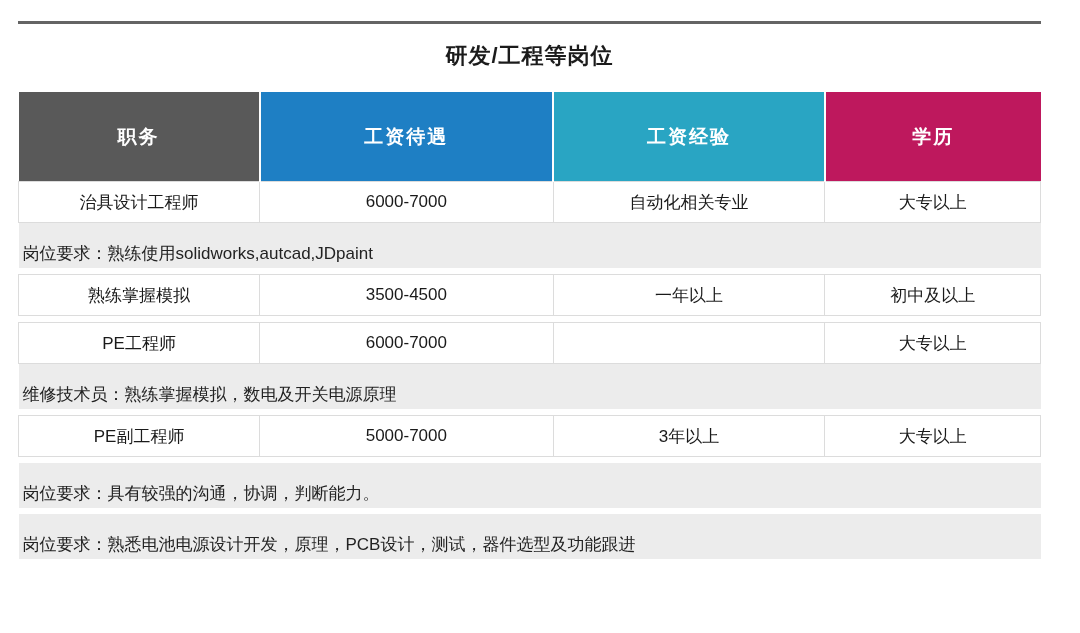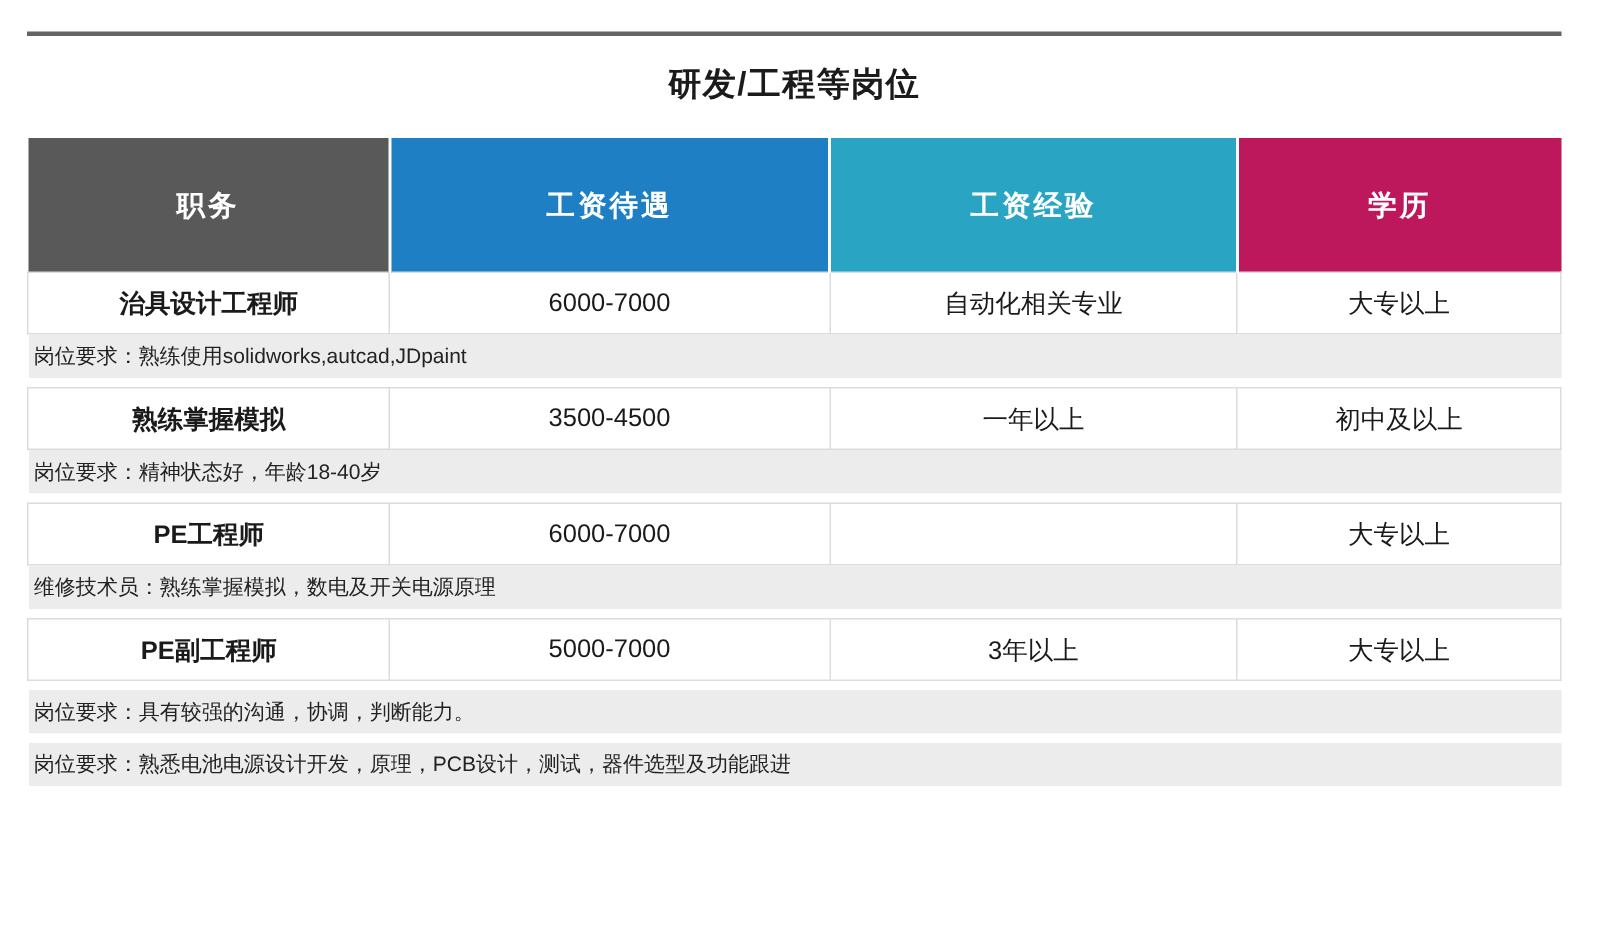"治具设计工程师" tr.data-row td.pos { font-weight: bold -> normal }
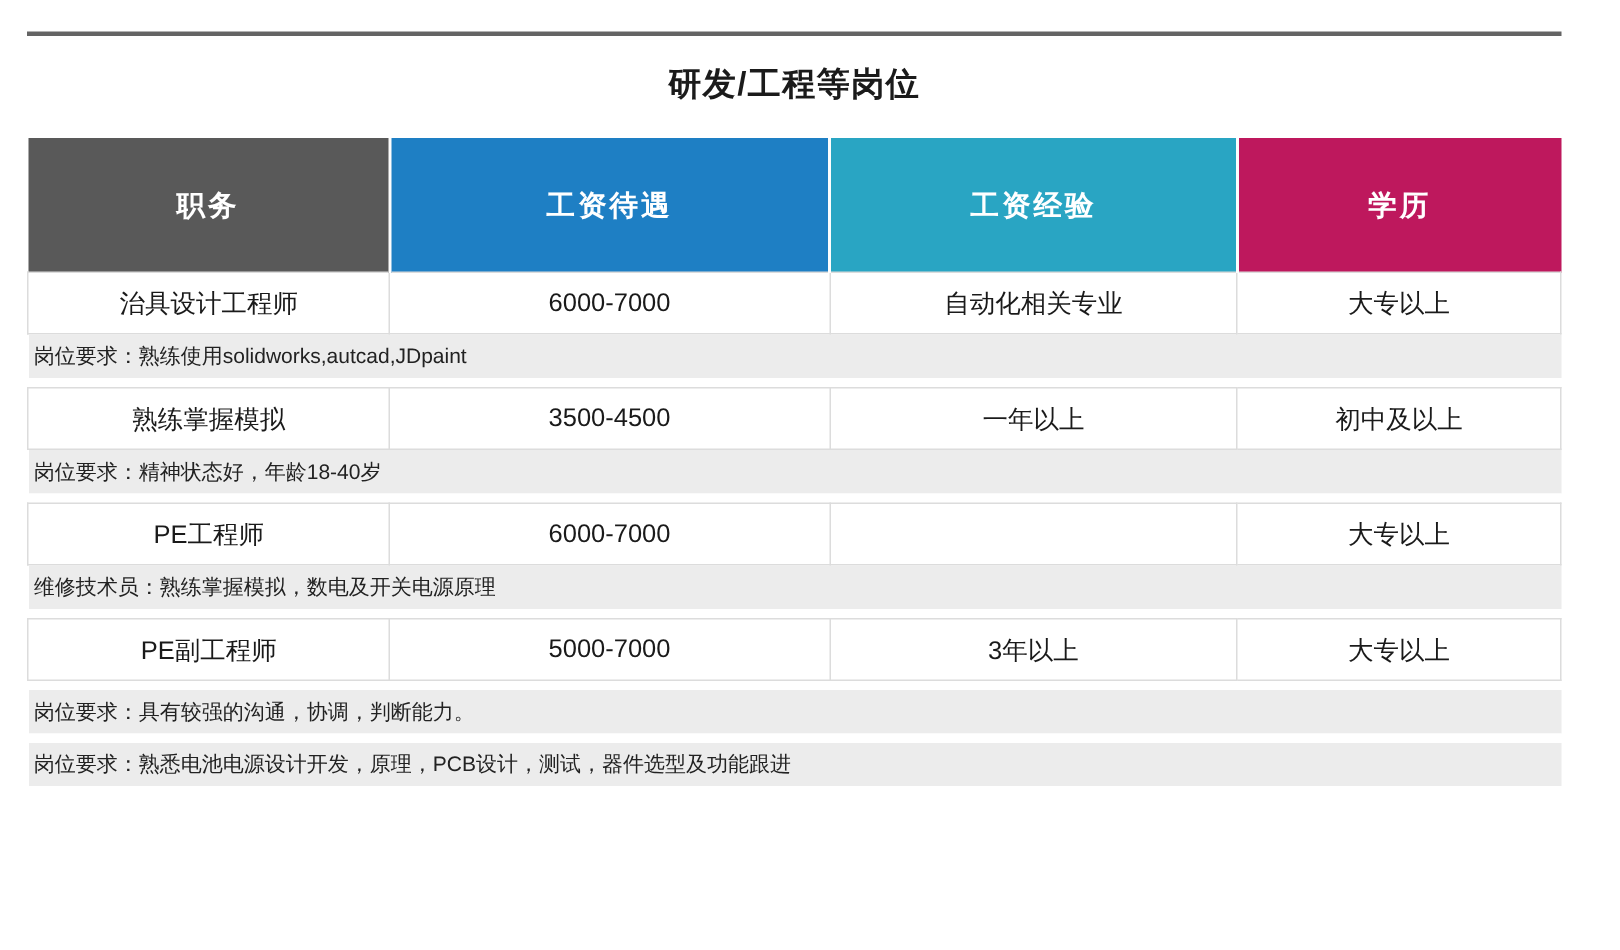"岗位要求：熟练使用solidworks,autcad,JDpaint" tr.req-row td { font-size: 14px -> 17px; padding: 0 6px 0 4px -> 16px 6px 0 4px }
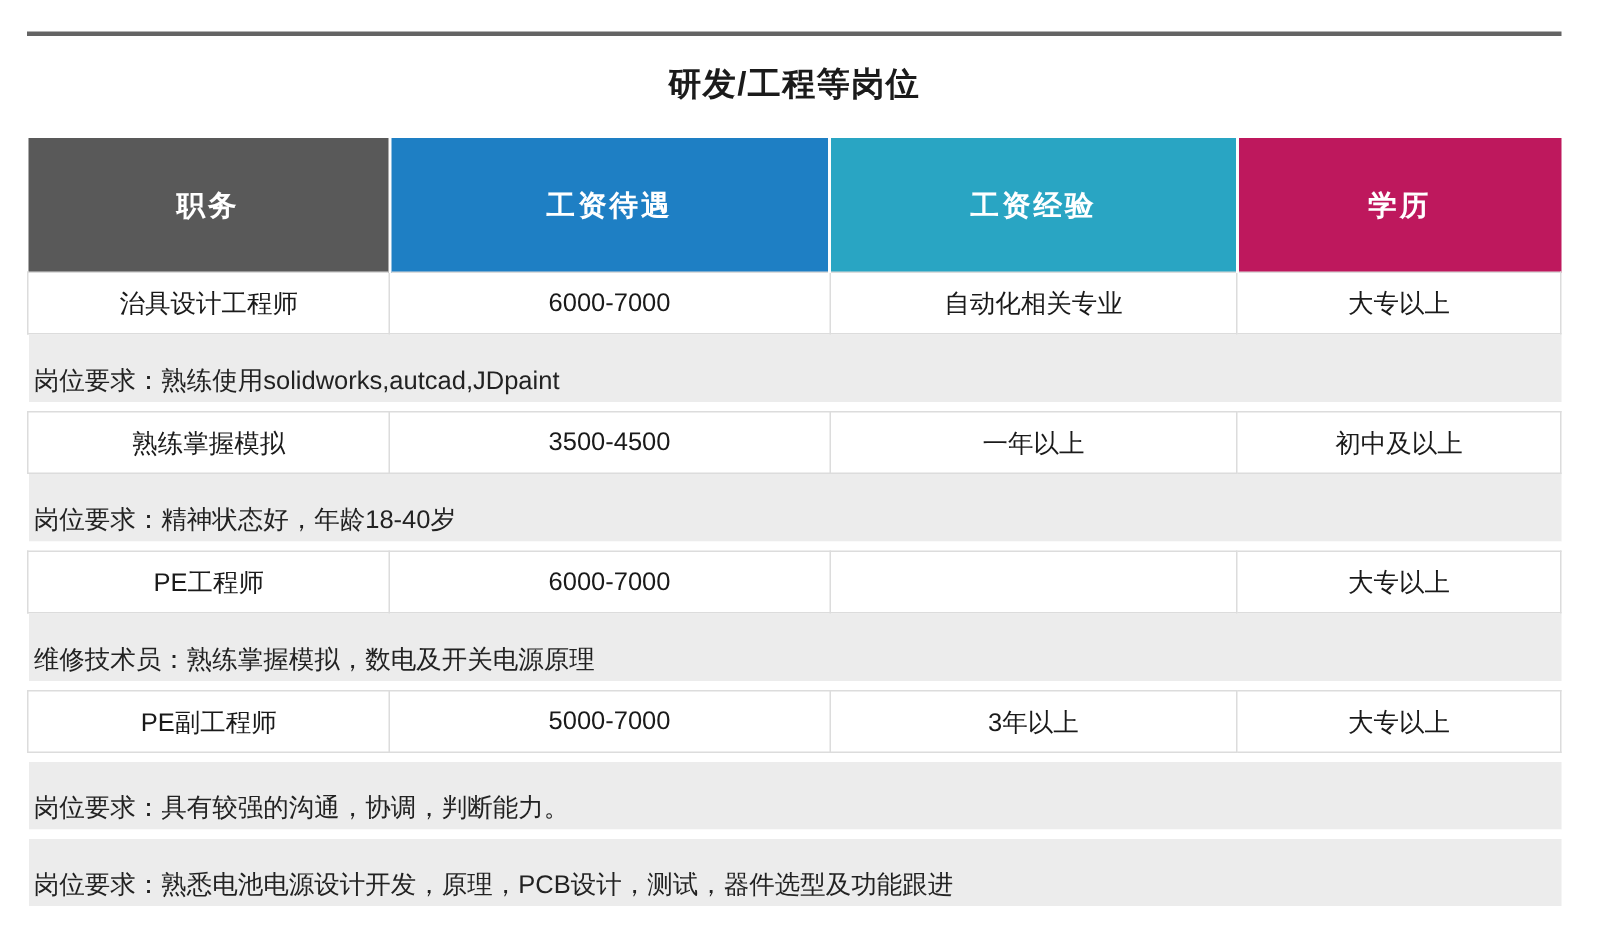"岗位要求：精神状态好，年龄18-40岁" tr.req-row { html: <tr> <td>岗位要求：精神状态好，年龄18-40岁</td> </tr> -> none }
